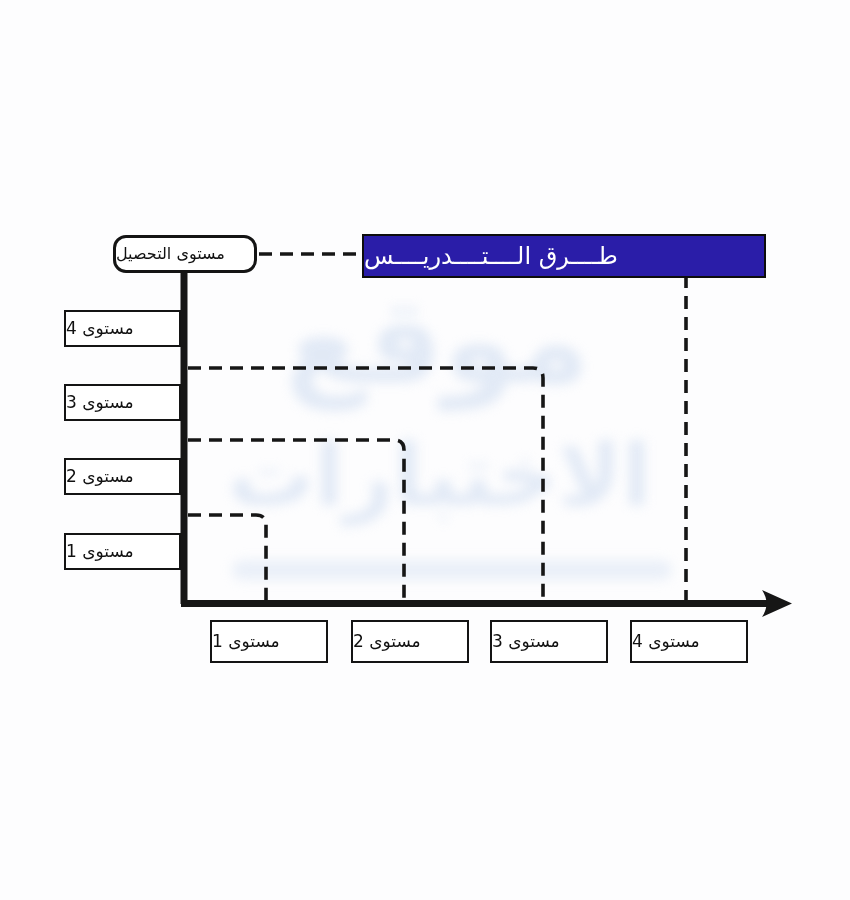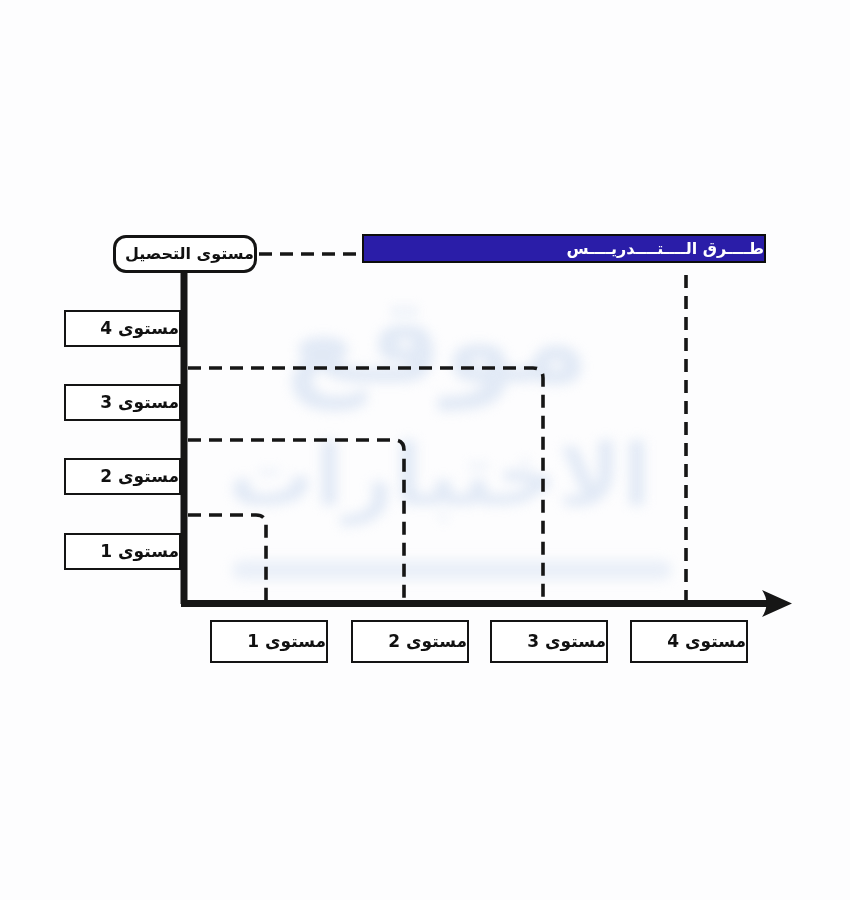"مستوى التحصيل" .box { font-weight: bold -> normal; justify-content: flex-start -> flex-end }
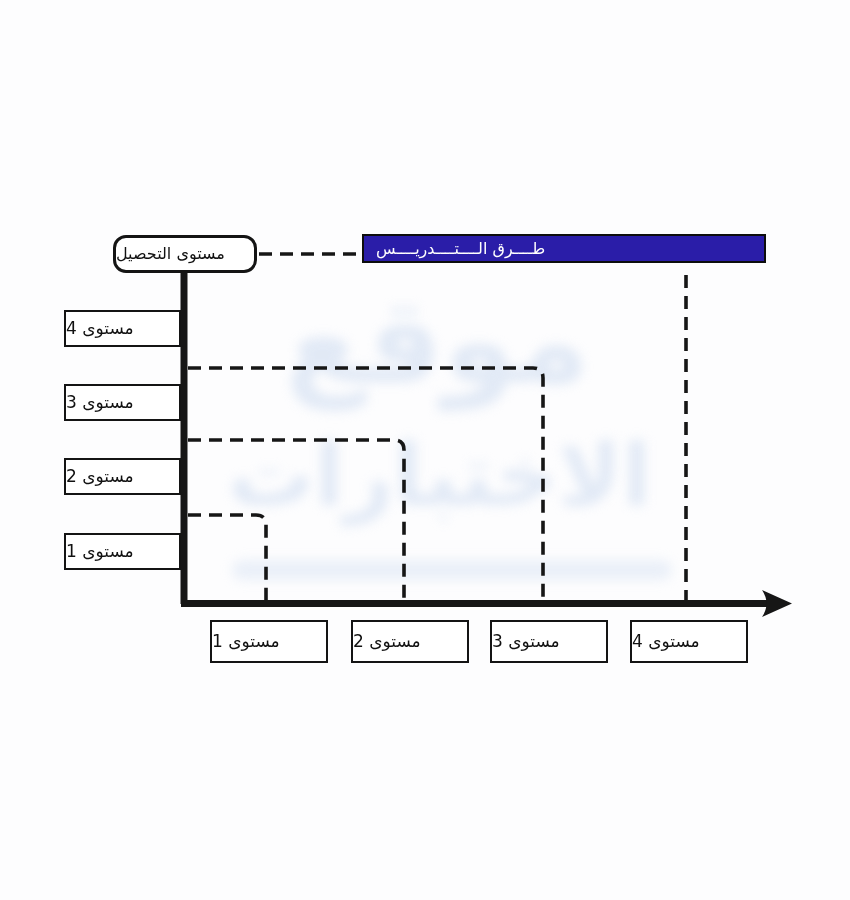"طــــرق الــــتــــدريــــس" .bar { font-size: 16px -> 24px; height: 29px -> 44px; padding-left: 12px -> none }
